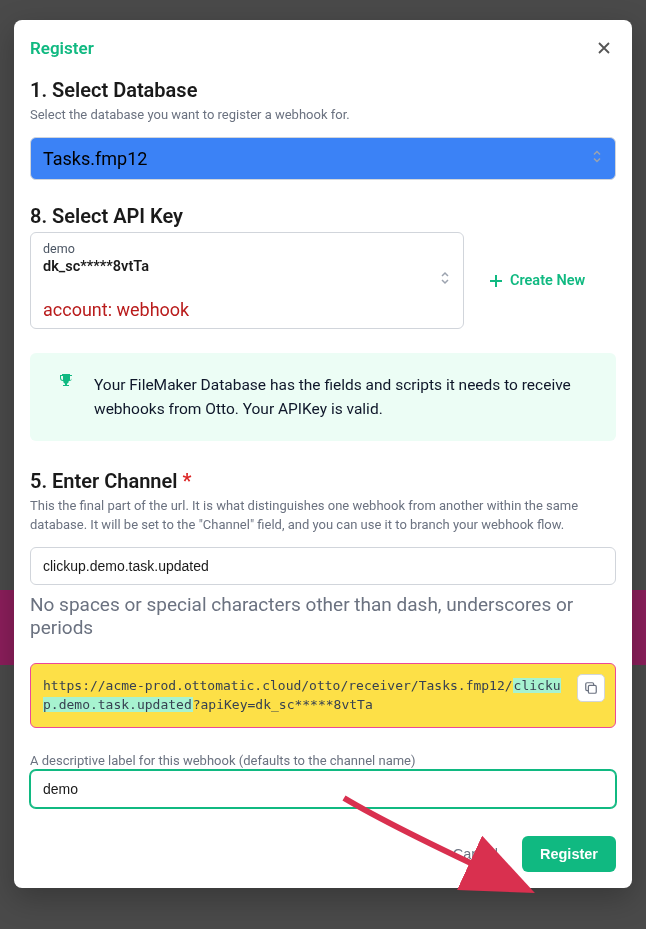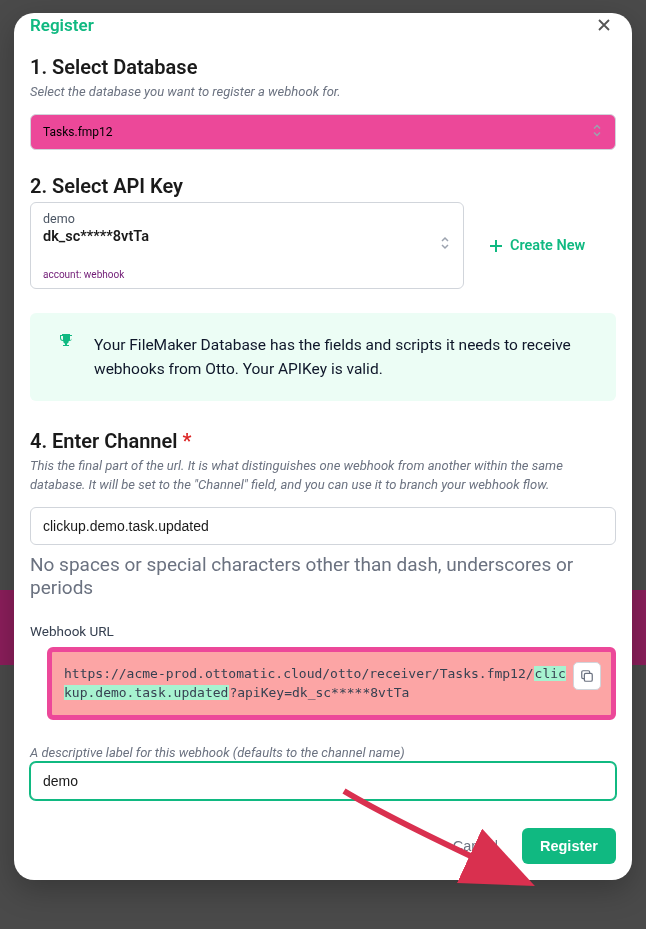"Register" .modal { border-radius: 20px -> 8px; padding: 0 16px 16px 16px -> 16px 16px 16px 16px; top: 13px -> 20px }
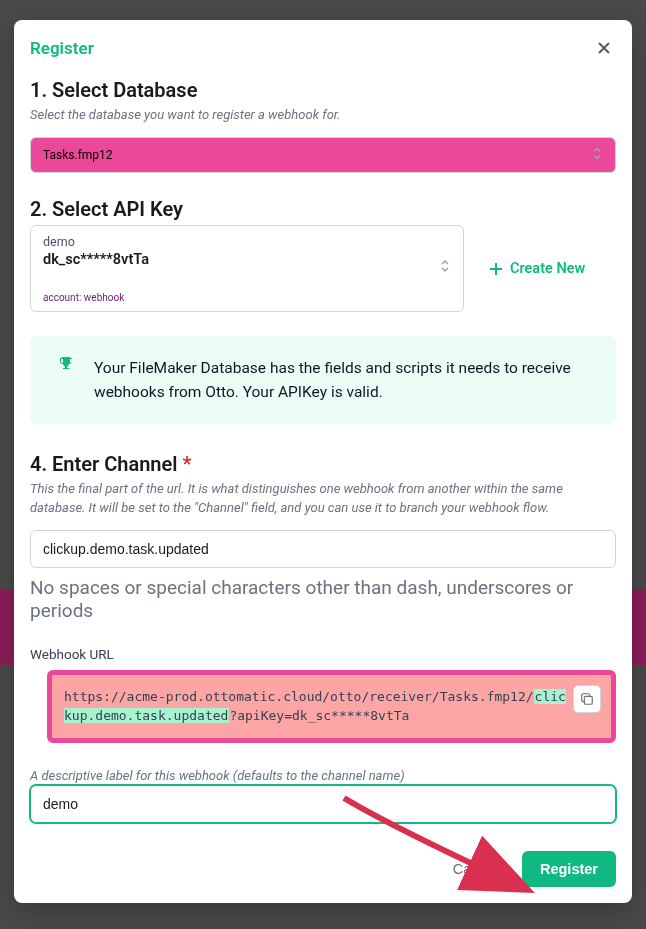"Select the database you want" .section-desc { font-style: italic -> none }
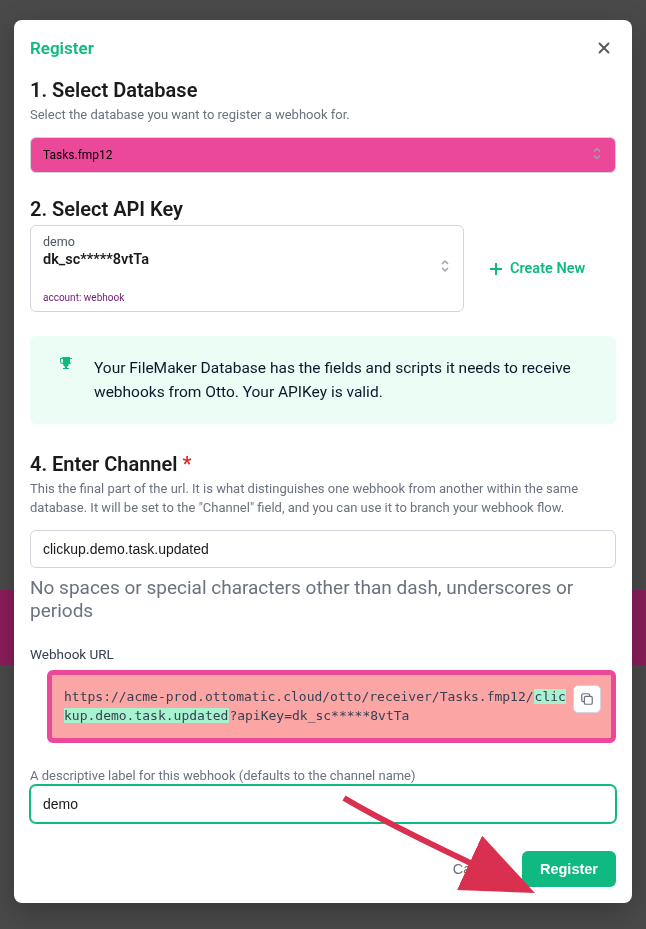"Tasks.fmp12" .select-box { background: #ec4899 -> #3b82f6; font-size: 12px -> 18px }
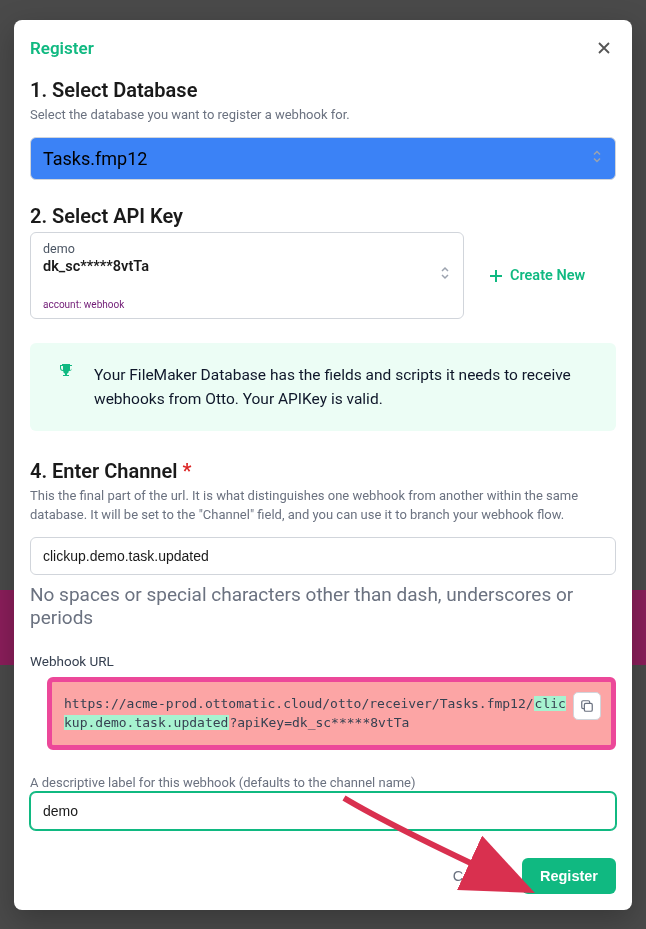"2. Select API Key" div.section-title { text: 2 -> 8 }
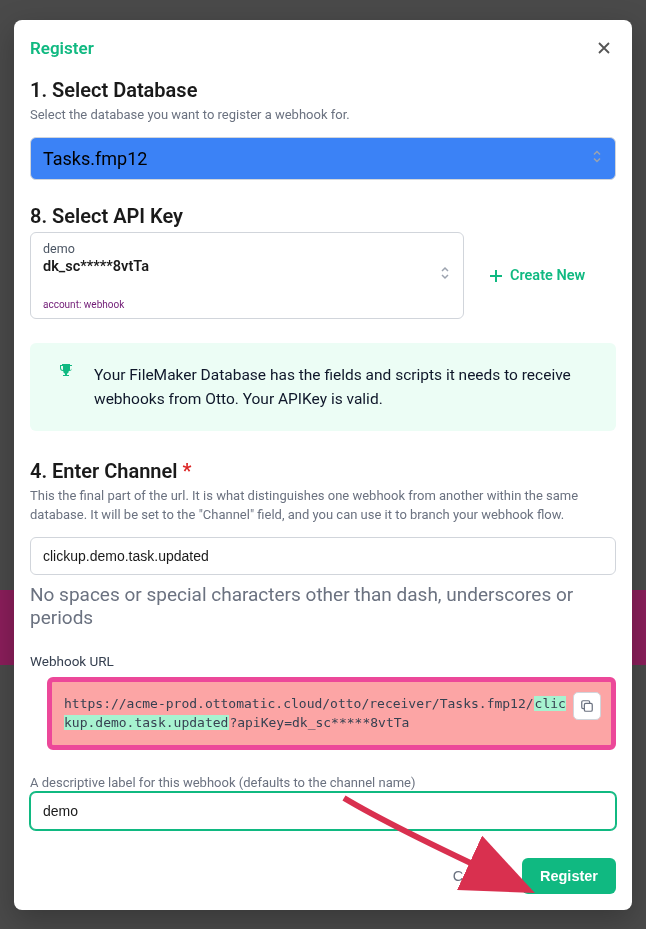"account: webhook" .api-account { color: #701a75 -> #b91c1c; font-size: 10px -> 18px }
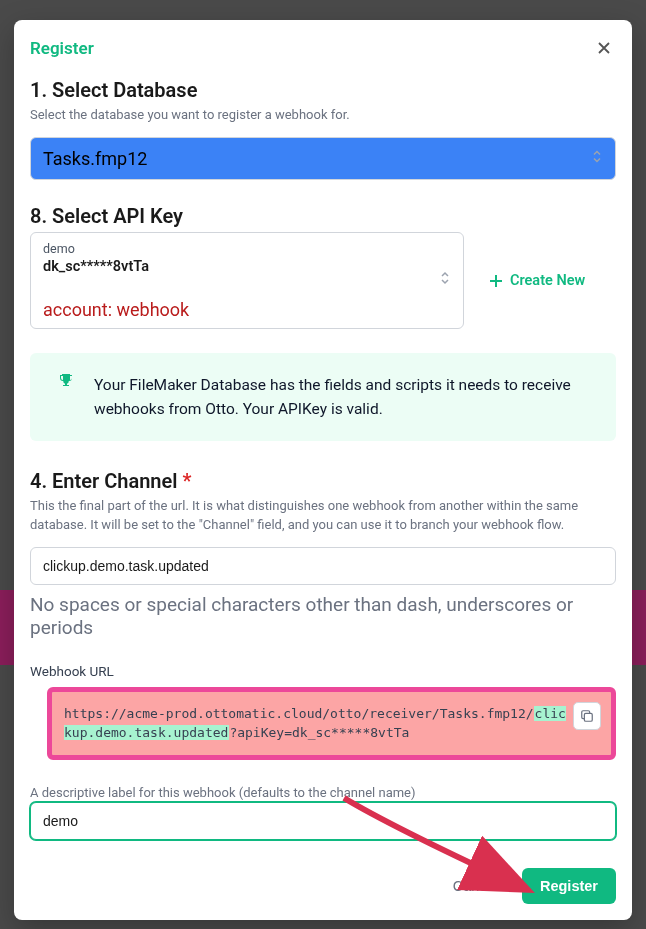"4. Enter Channel" span { text: 4 -> 5 }
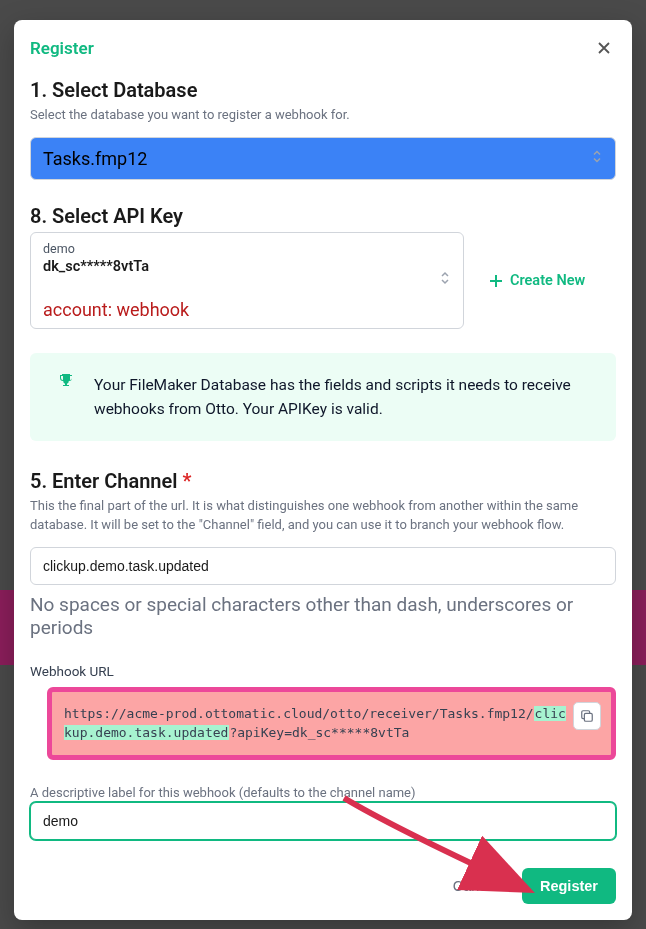"Webhook URL" div.webhook-url-label { html: <div>Webhook URL</div> -> none }
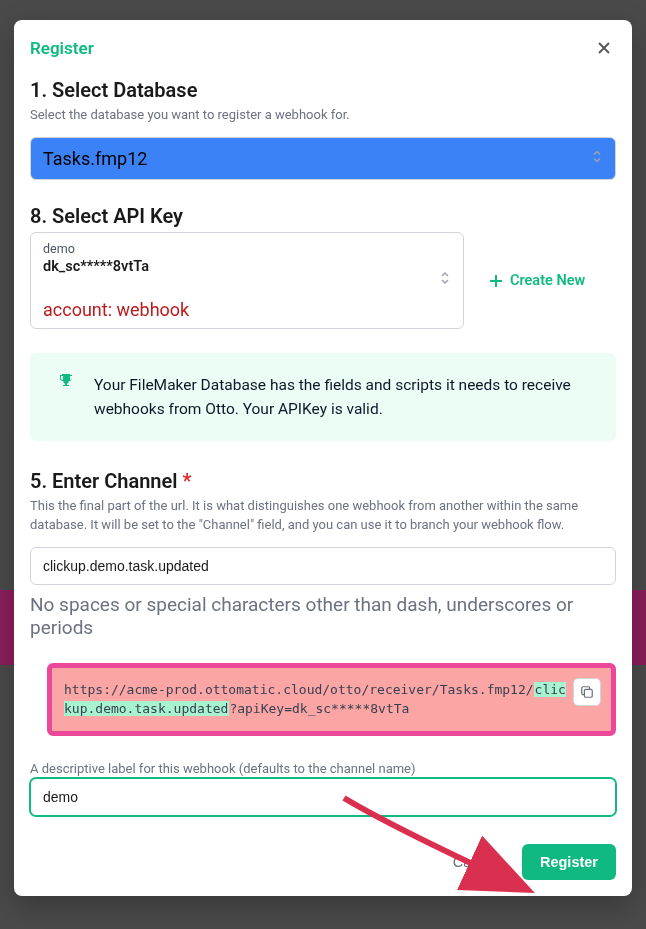"https://acme-prod.ottomatic.cloud/otto/r" .url-box { background: #fca5a5 -> #fde047; border: 5px solid #ec4899 -> 1px solid #ec4899; margin-left: 17px -> none }
